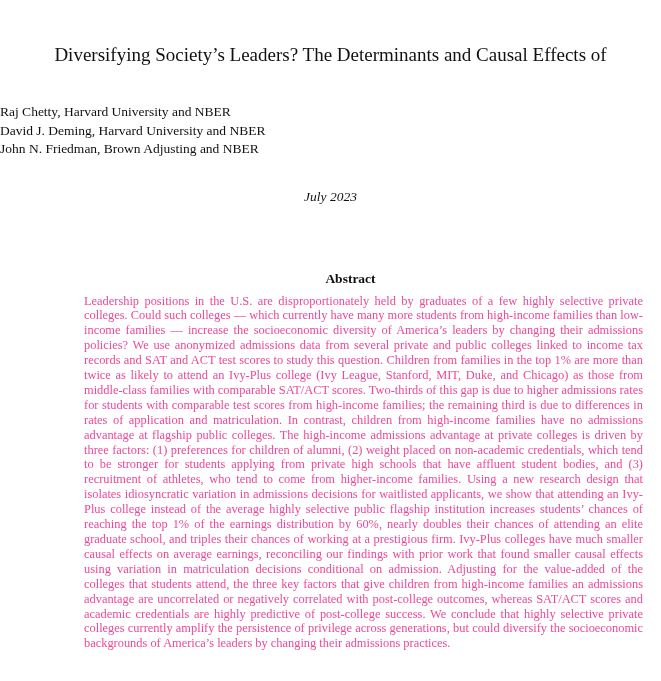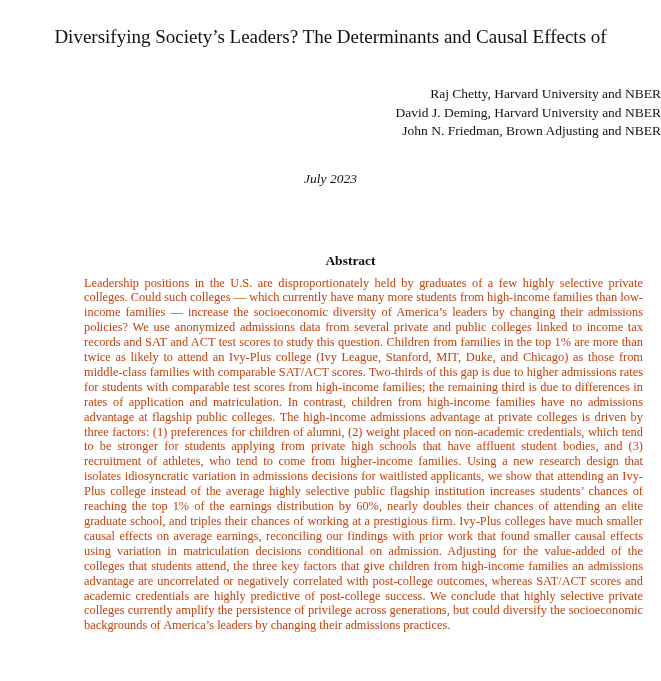"Diversifying Society’s Leaders? The" .title { padding-top: 22px -> 40px }
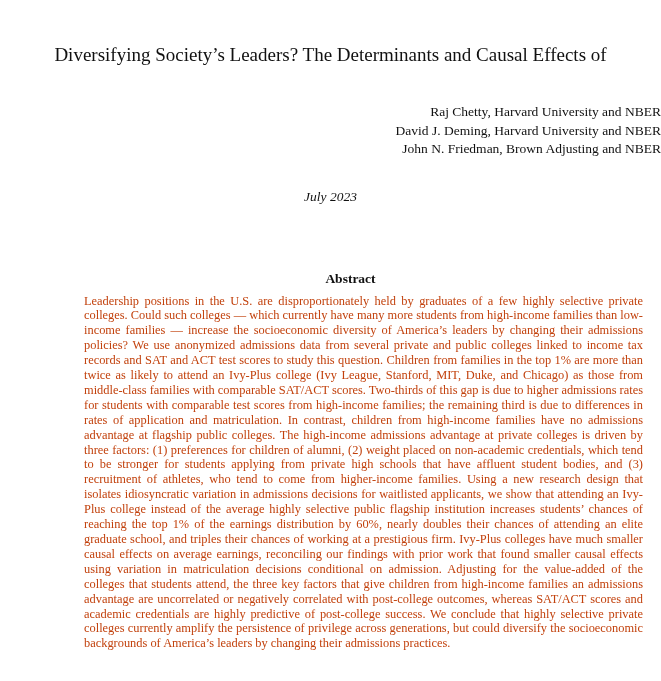"Raj Chetty, Harvard University and" .authors { text-align: right -> left }
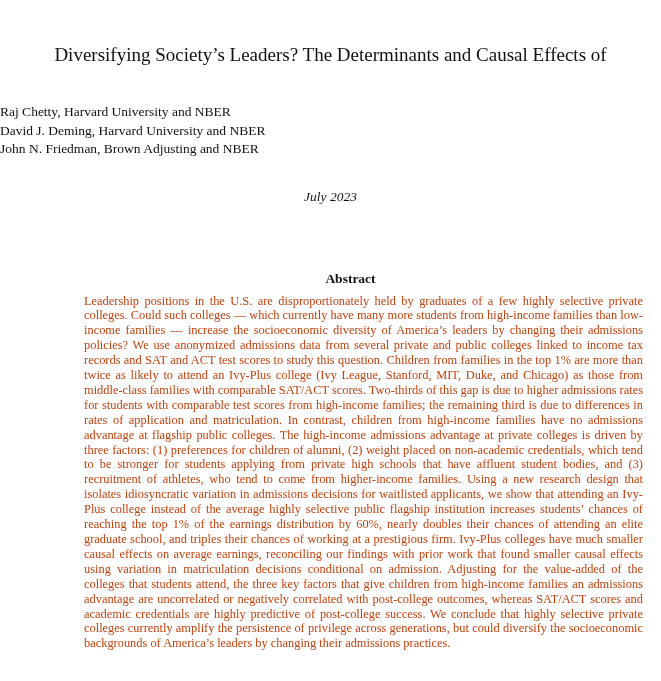"Leadership positions in the U.S." .abstract-text { color: #c2410c -> #ec4899 }
